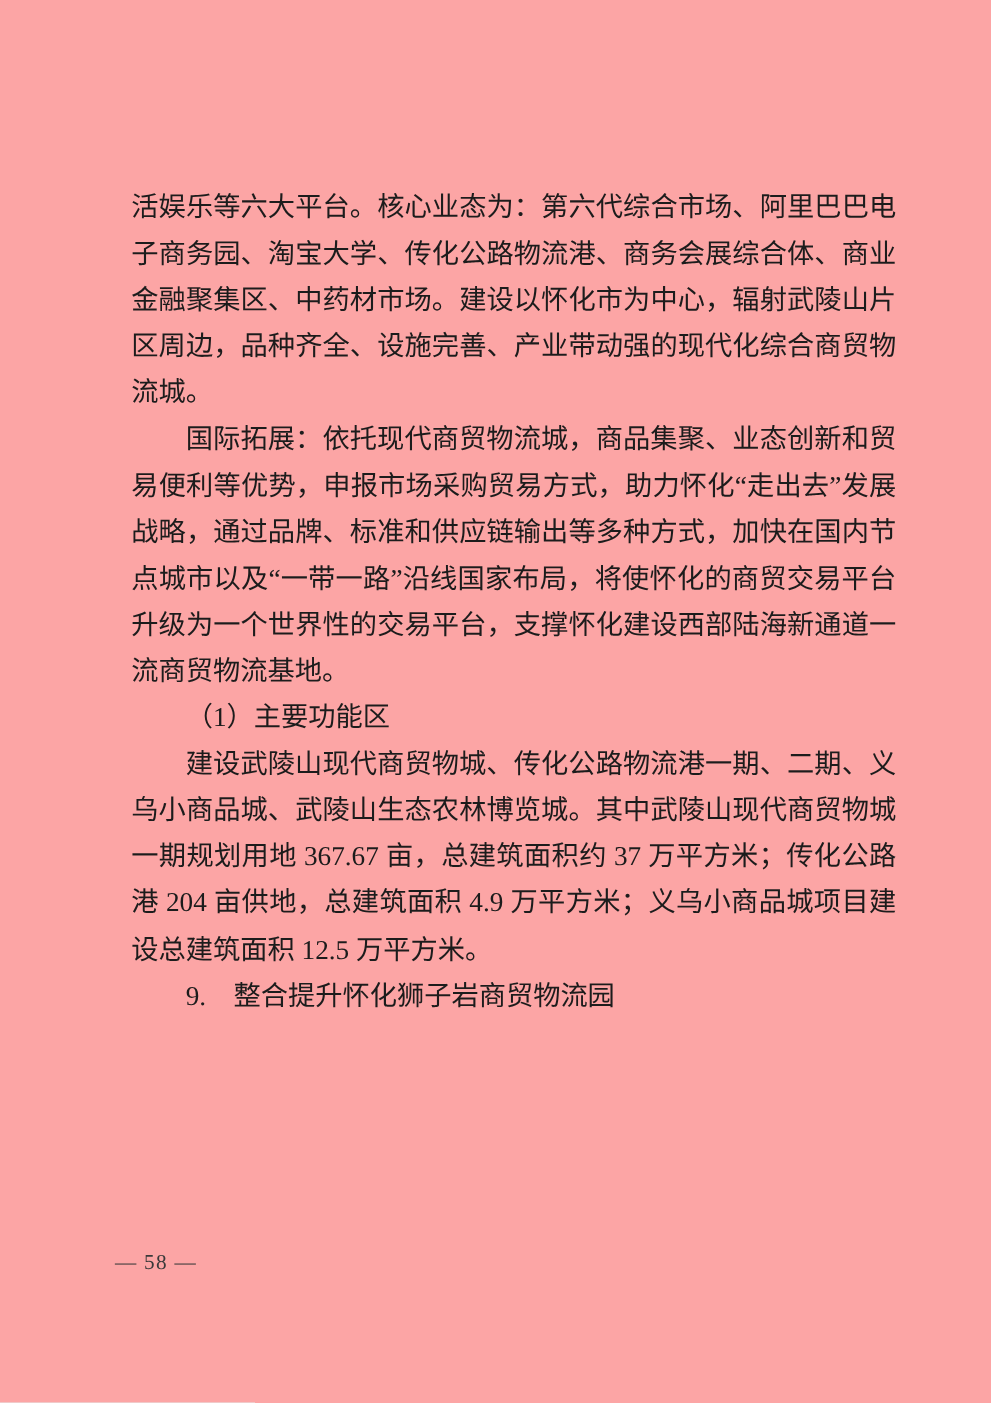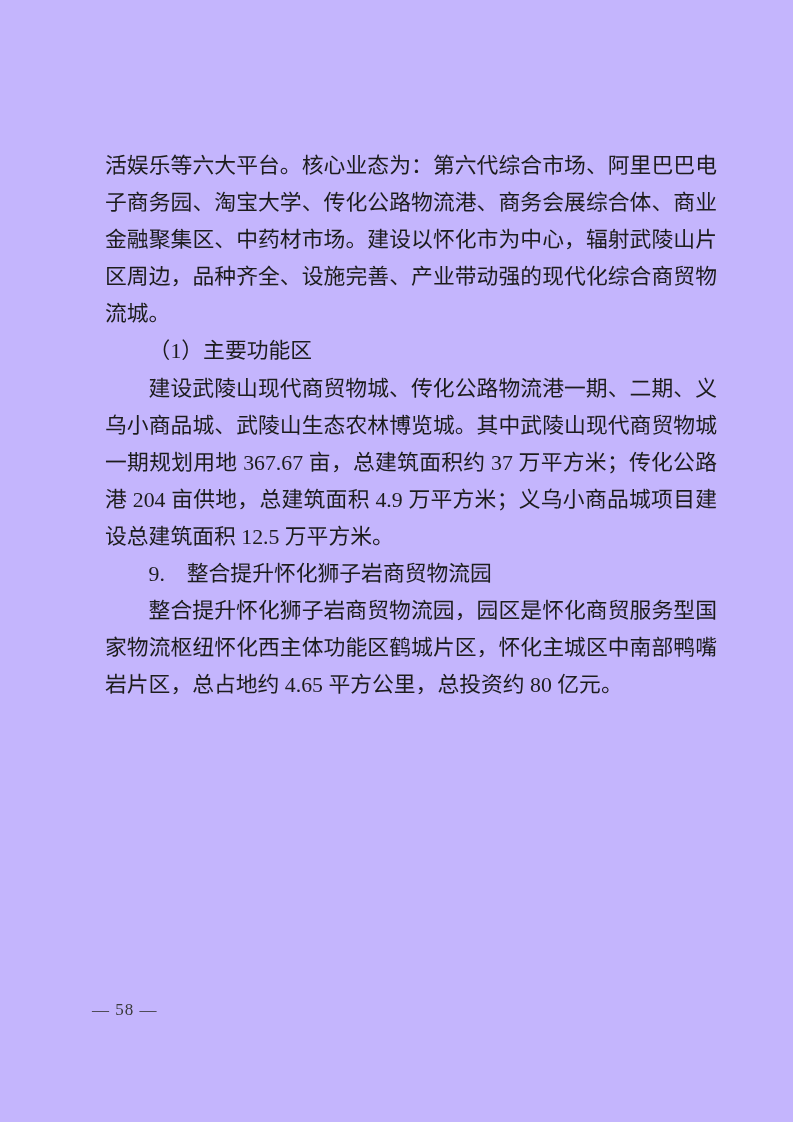"活娱乐等六大平台。核心业态为：第六代综合市场、阿里巴巴电子商务园、淘宝大学、传化" .page { background: #c4b5fd -> #fca5a5 }
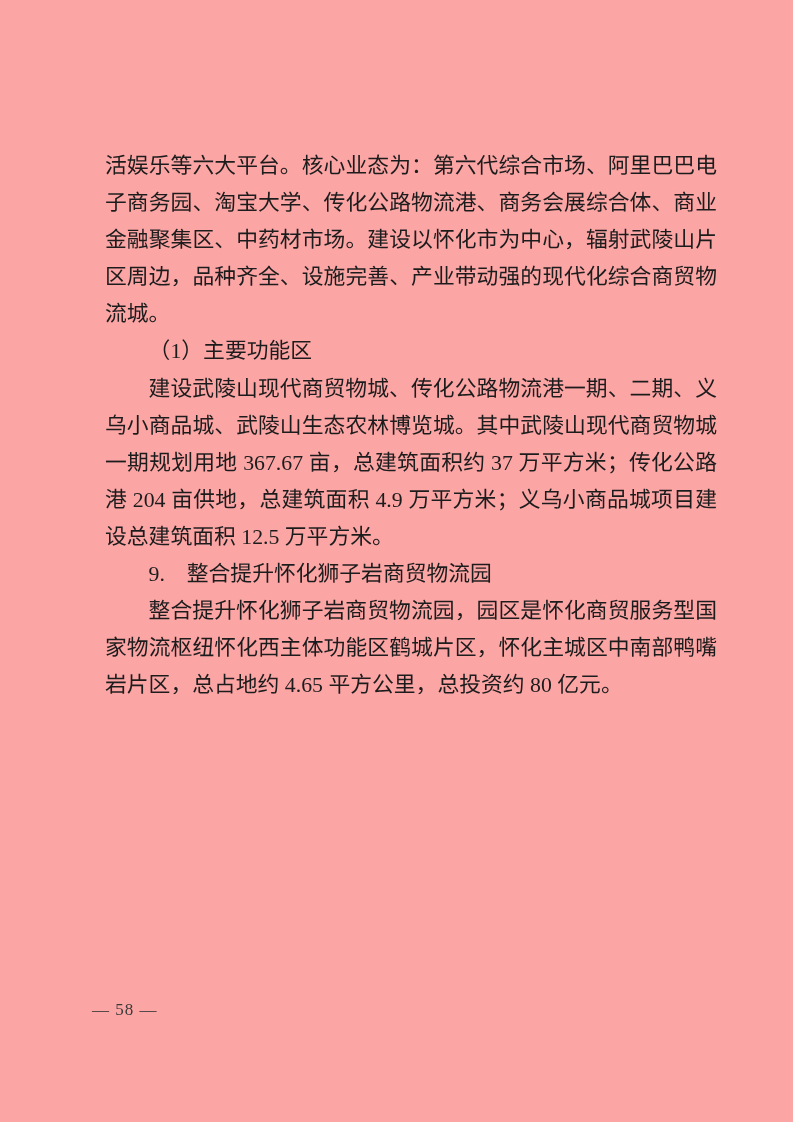"国际拓展：依托现代商贸物流城，商品集聚、业态创新和贸易便利等优势，申报市场采购贸" p.para { html: none -> <p>国际拓展：依托现代商贸物流城，商品集聚、业态创新和贸易便利等优势，申报市场采购贸易方式，助力怀化“走出去”发展战略，通过品牌、标准和供应链输出等多种方式，加快在国内节点城市以及“一带一路”沿线国家布局，将使怀化的商贸交易平台升级为一个世界性的交易平台，支撑怀化建设西部陆海新通道一流商贸物流基地。</p> }
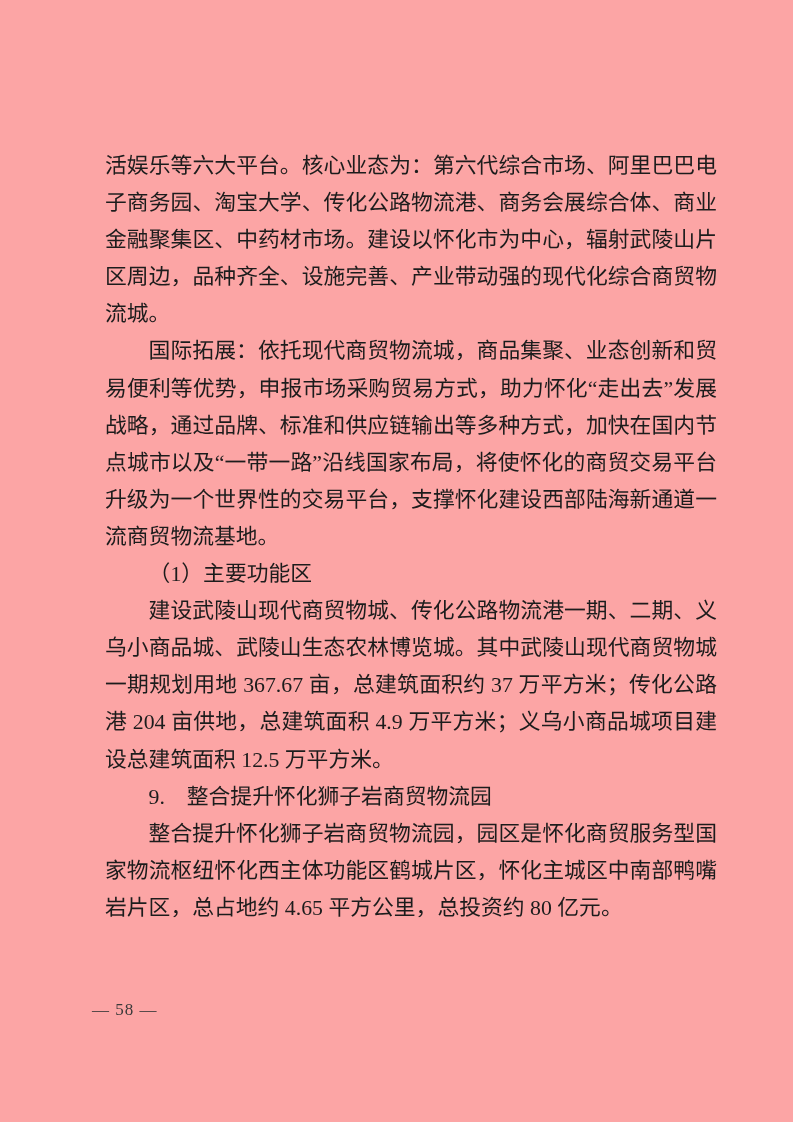"整合提升怀化狮子岩商贸物流园，园区是怀化商贸服务型国家物流枢纽怀化西主体功能区鹤" p.para { html: <p>整合提升怀化狮子岩商贸物流园，园区是怀化商贸服务型国家物流枢纽怀化西主体功能区鹤城片区，怀化主城区中南部鸭嘴岩片区，总占地约 4.65 平方公里，总投资约 80 亿元。</p> -> none }
